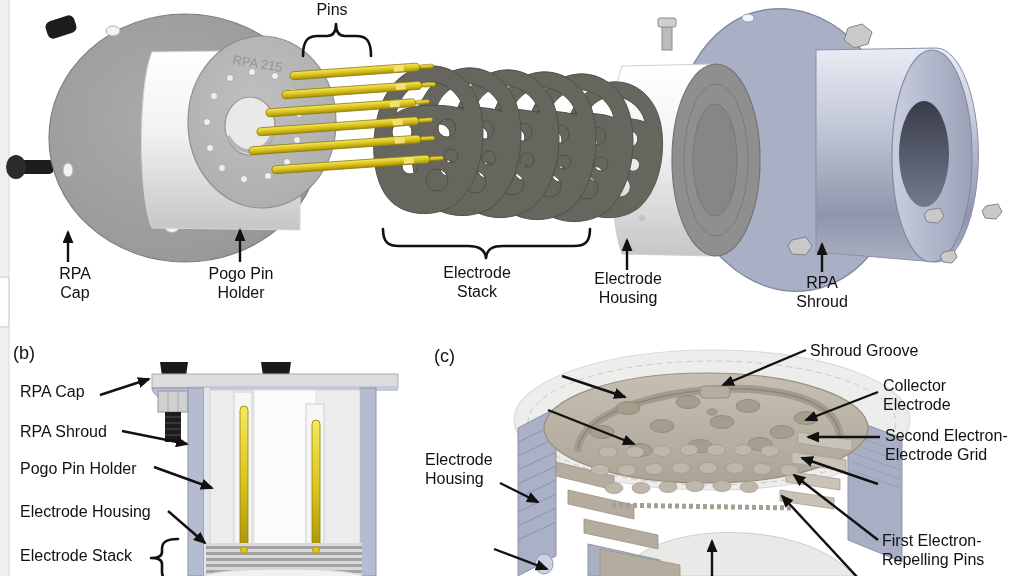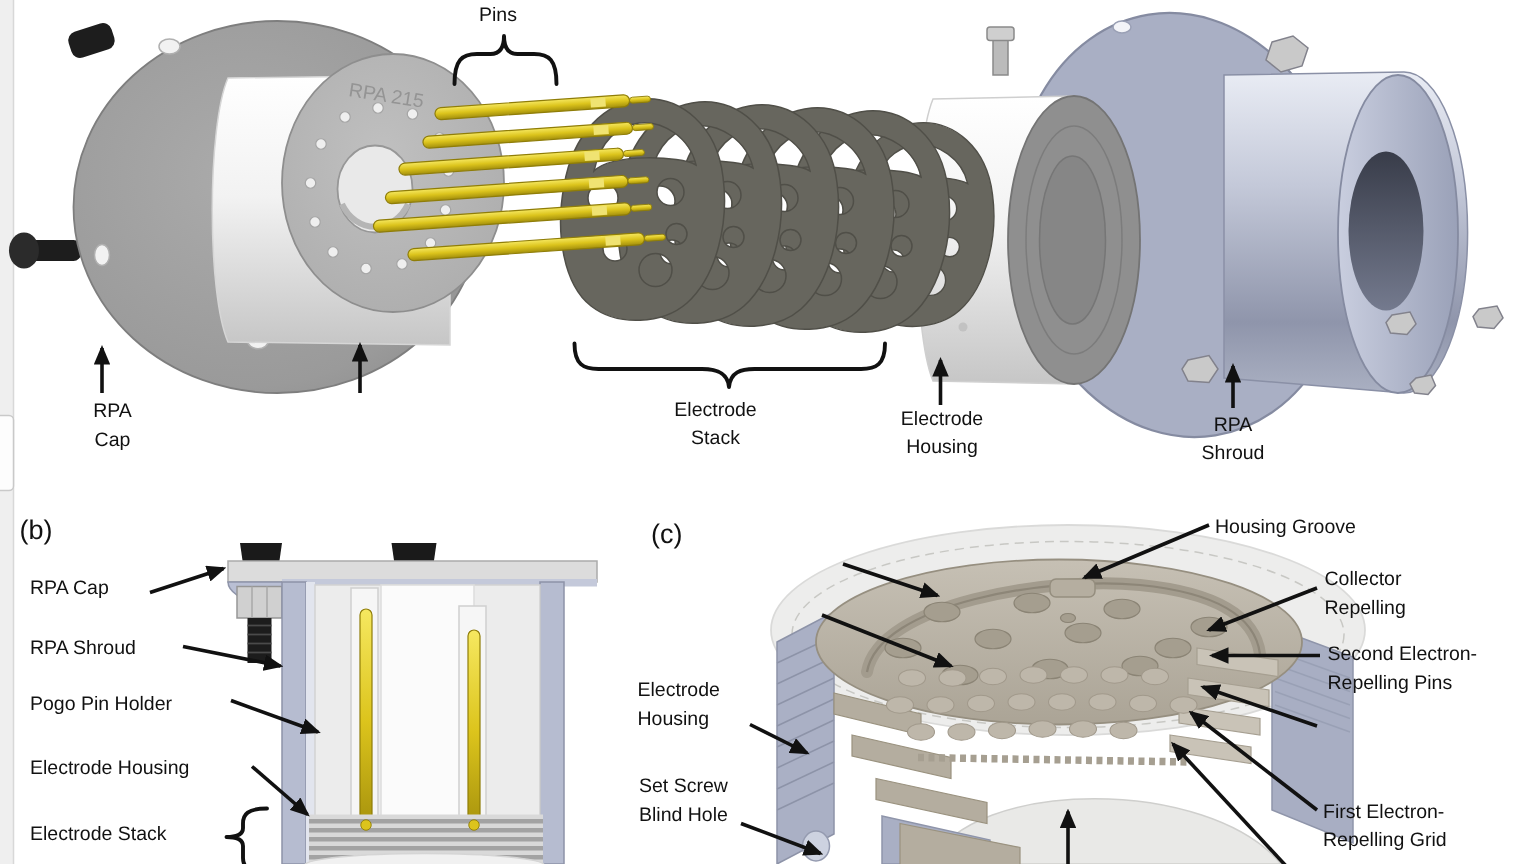"Pins" .lbl { font-size: 13px -> 16px }
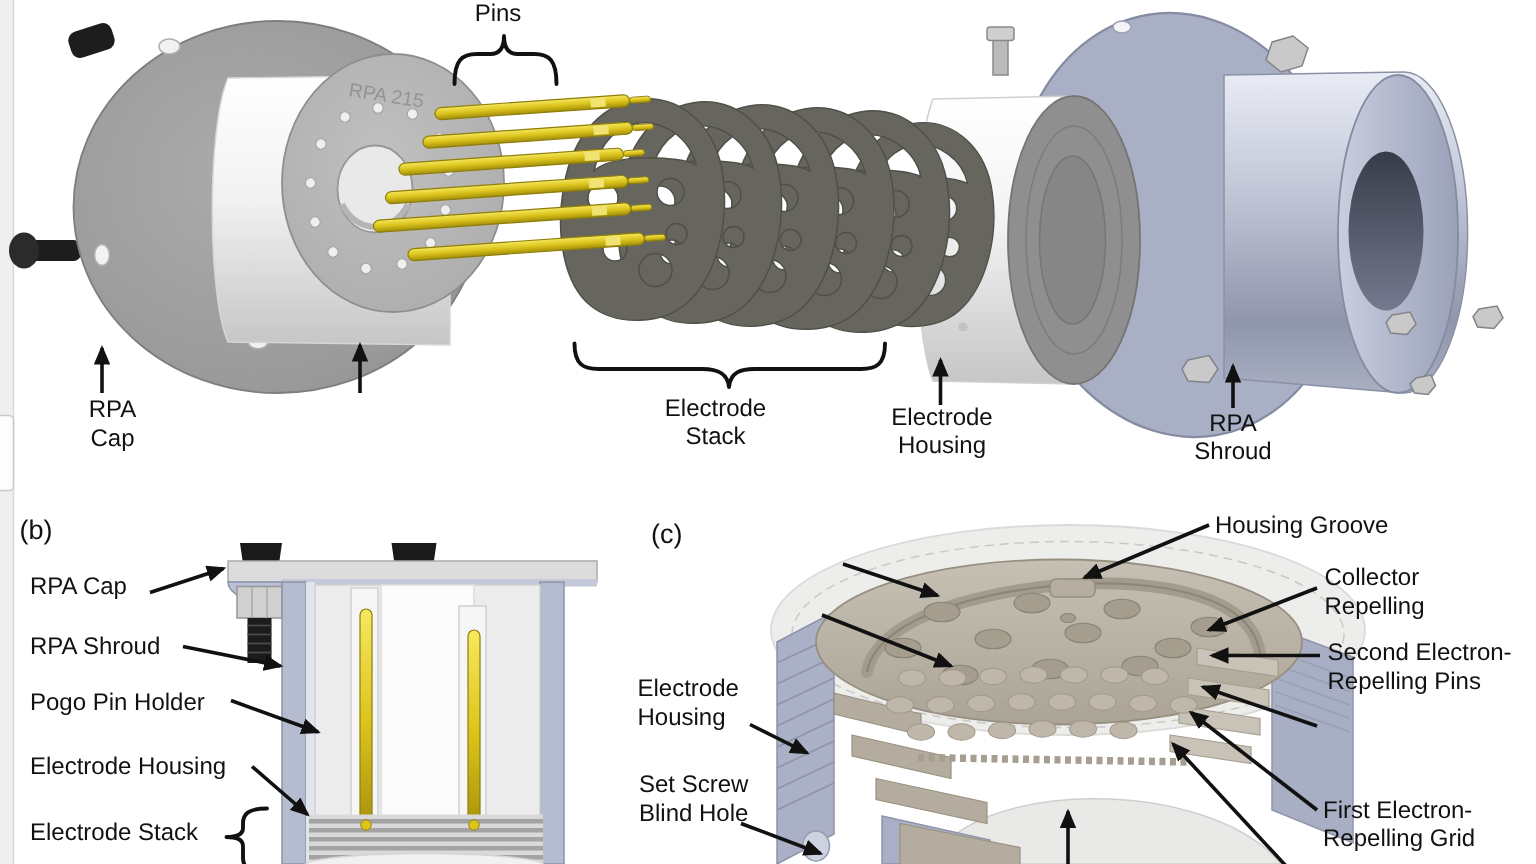"Pogo Pin" div.lbl { html: none -> <div>Pogo Pin Holder</div> }
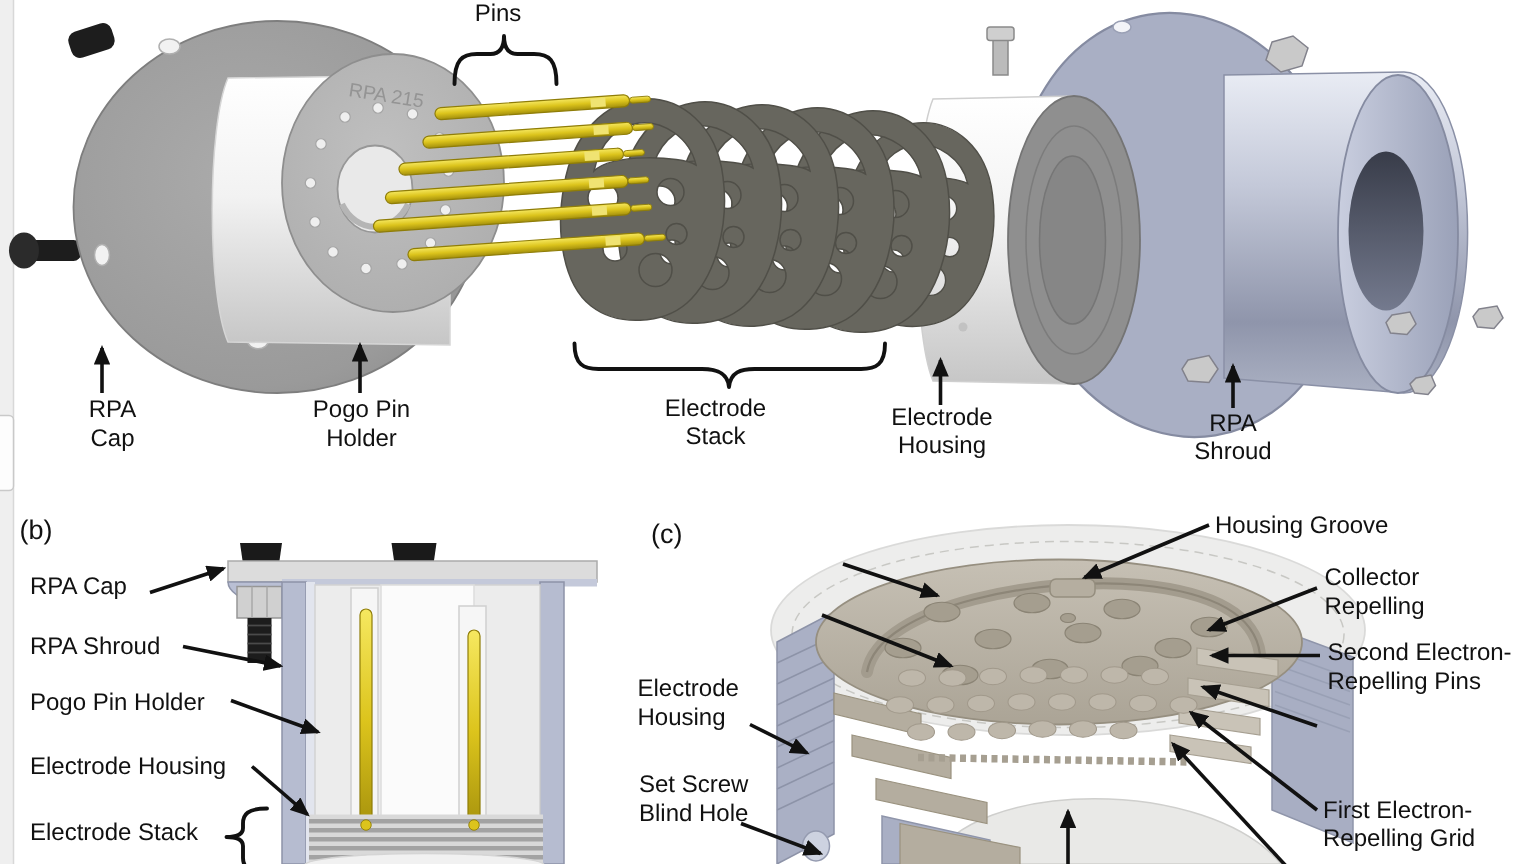"Housing Groove" div.lbl { text: Housing -> Shroud }
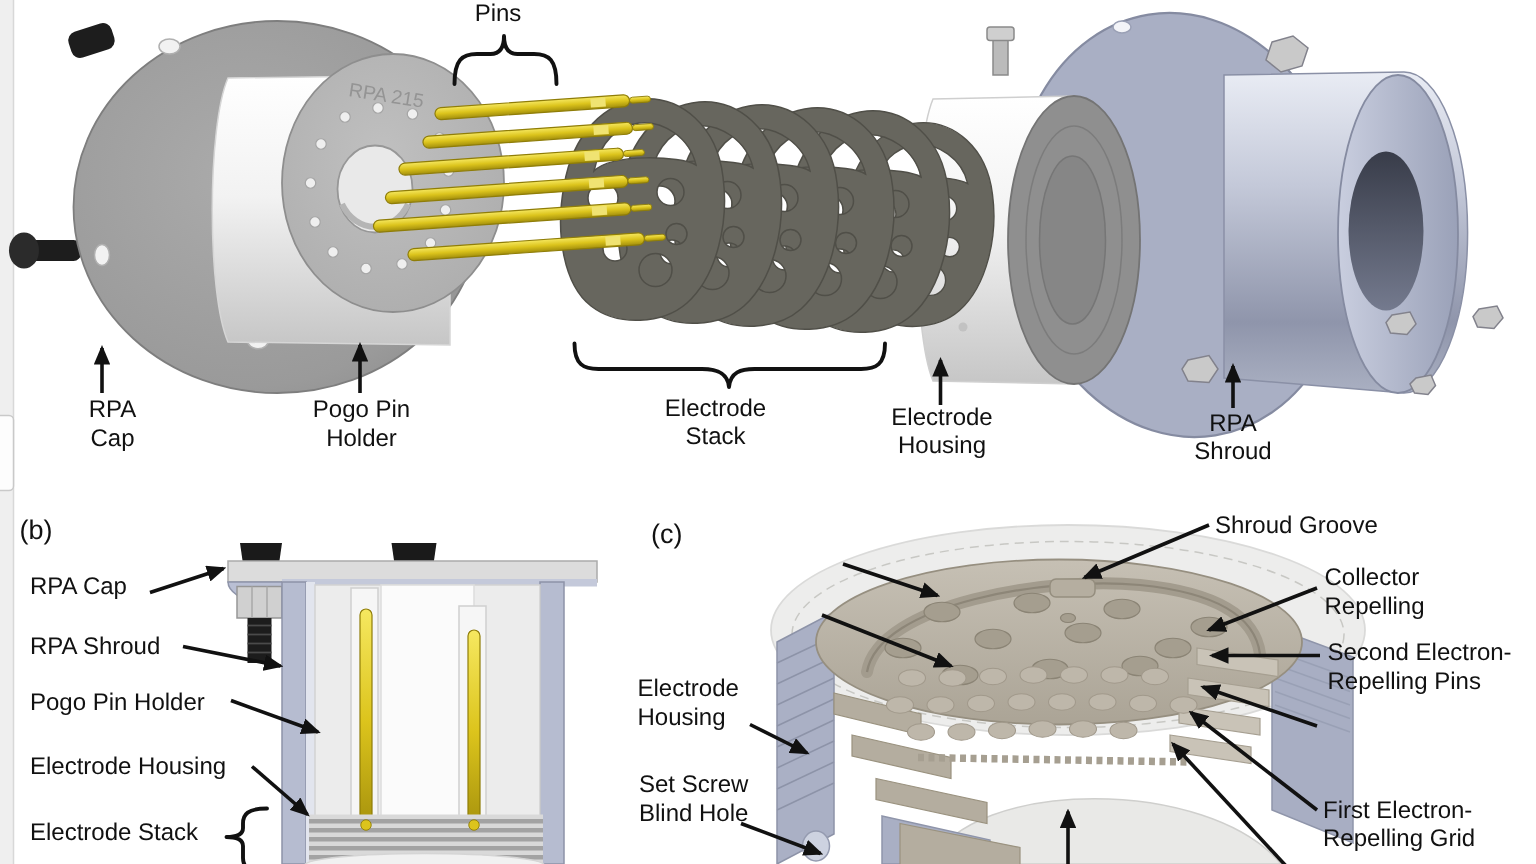"Collector" div.lbl { text: Repelling -> Electrode }
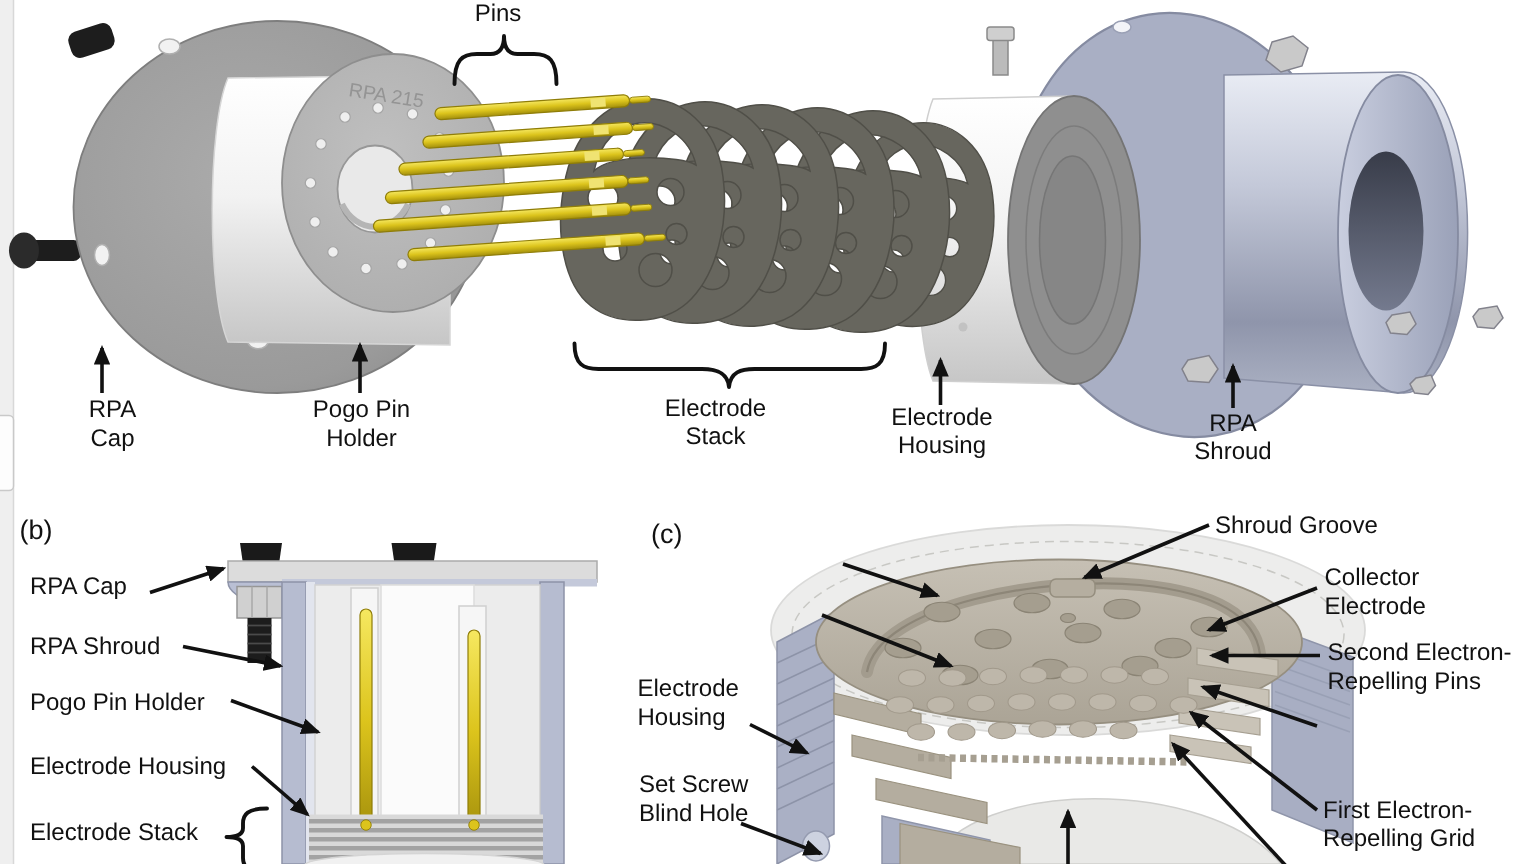"Second Electron-" div.lbl { text: Repelling Pins -> Electrode Grid }
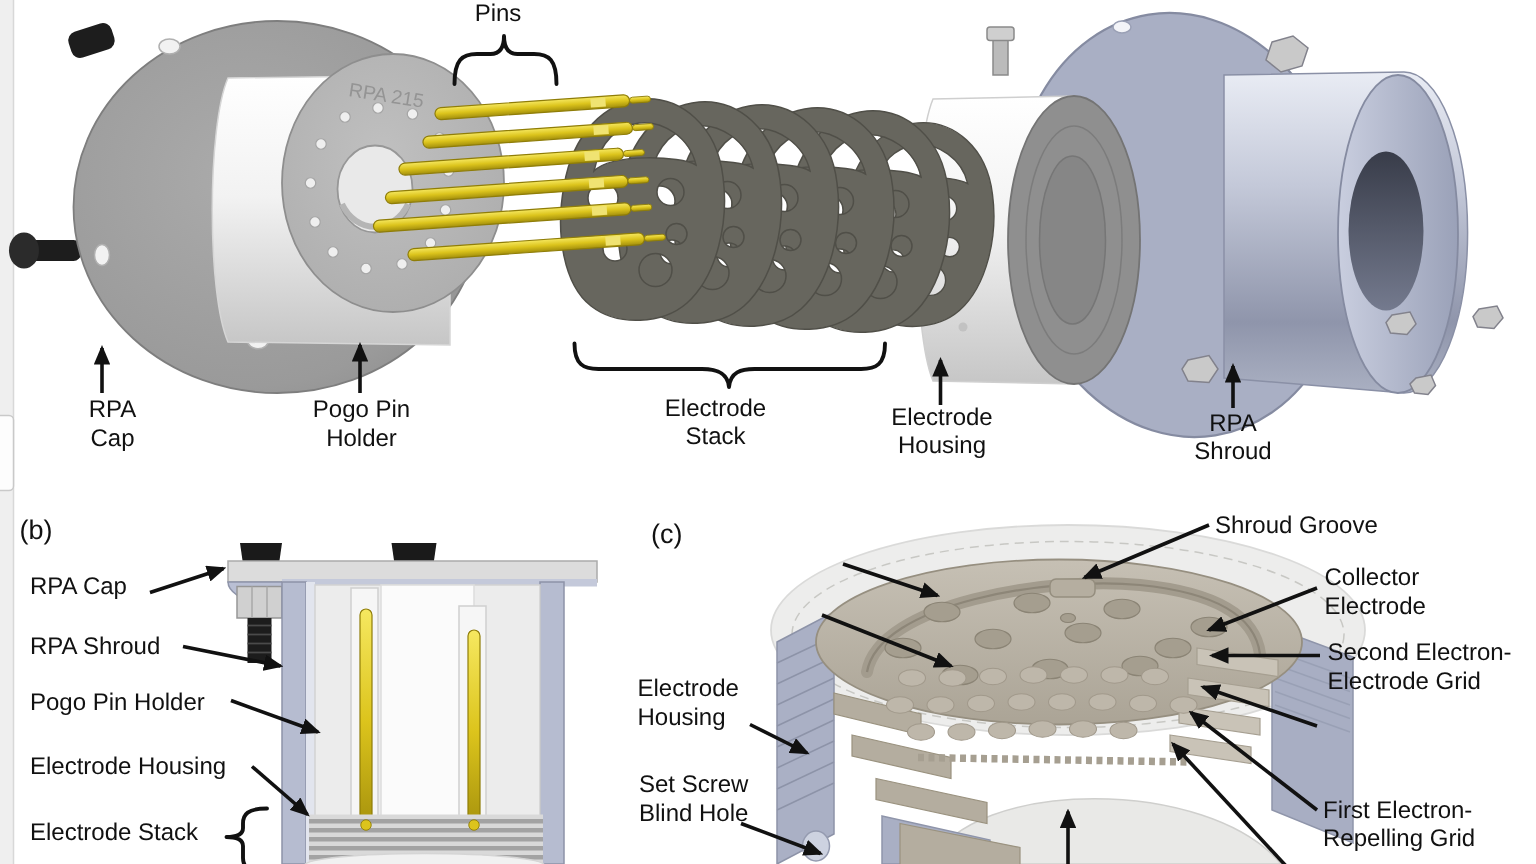"Set Screw" div.lbl { html: <div>Set Screw Blind Hole</div> -> none }
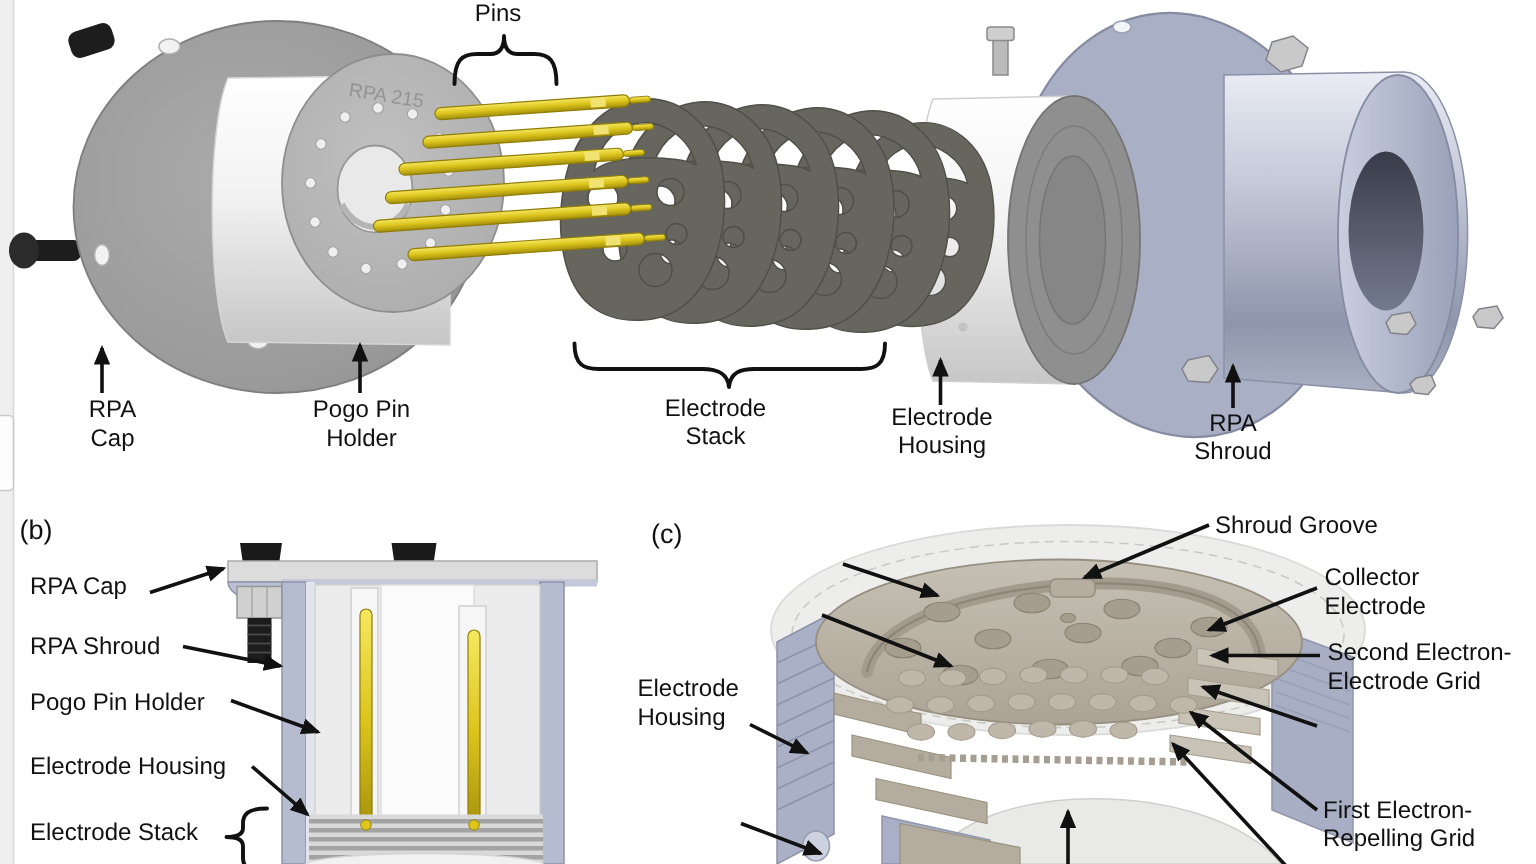"First Electron-" div.lbl { text: Grid -> Pins }
